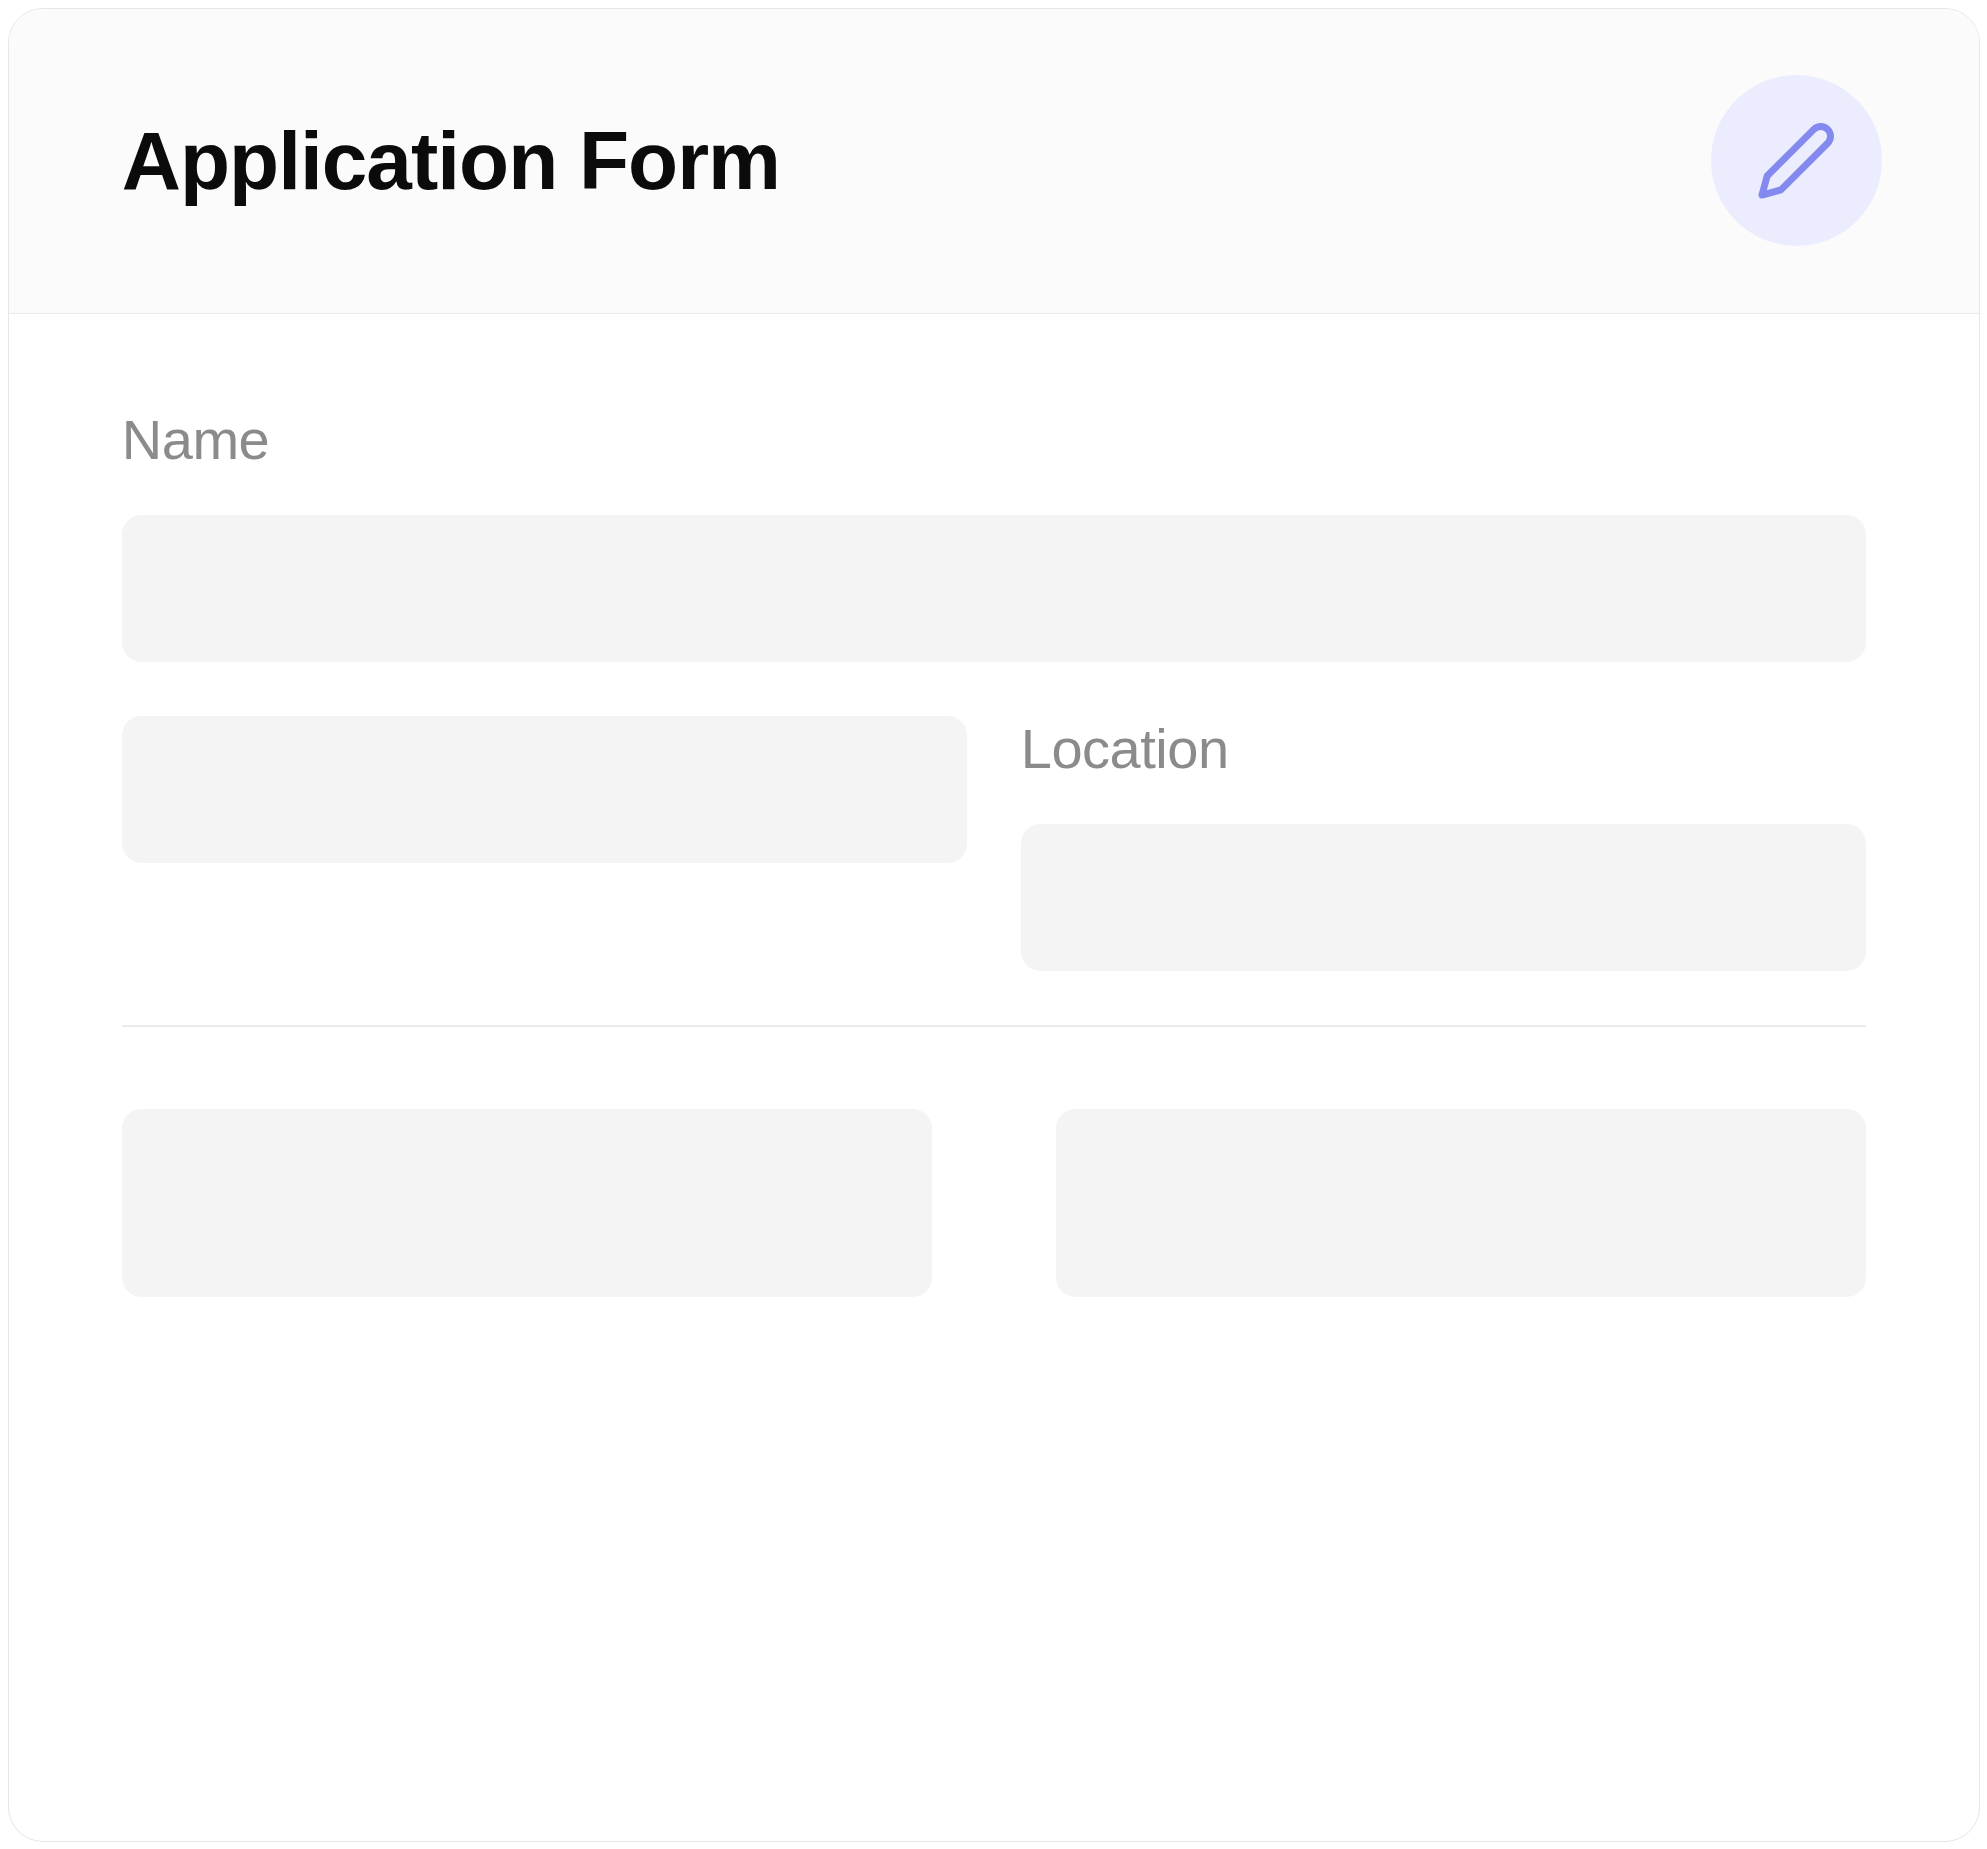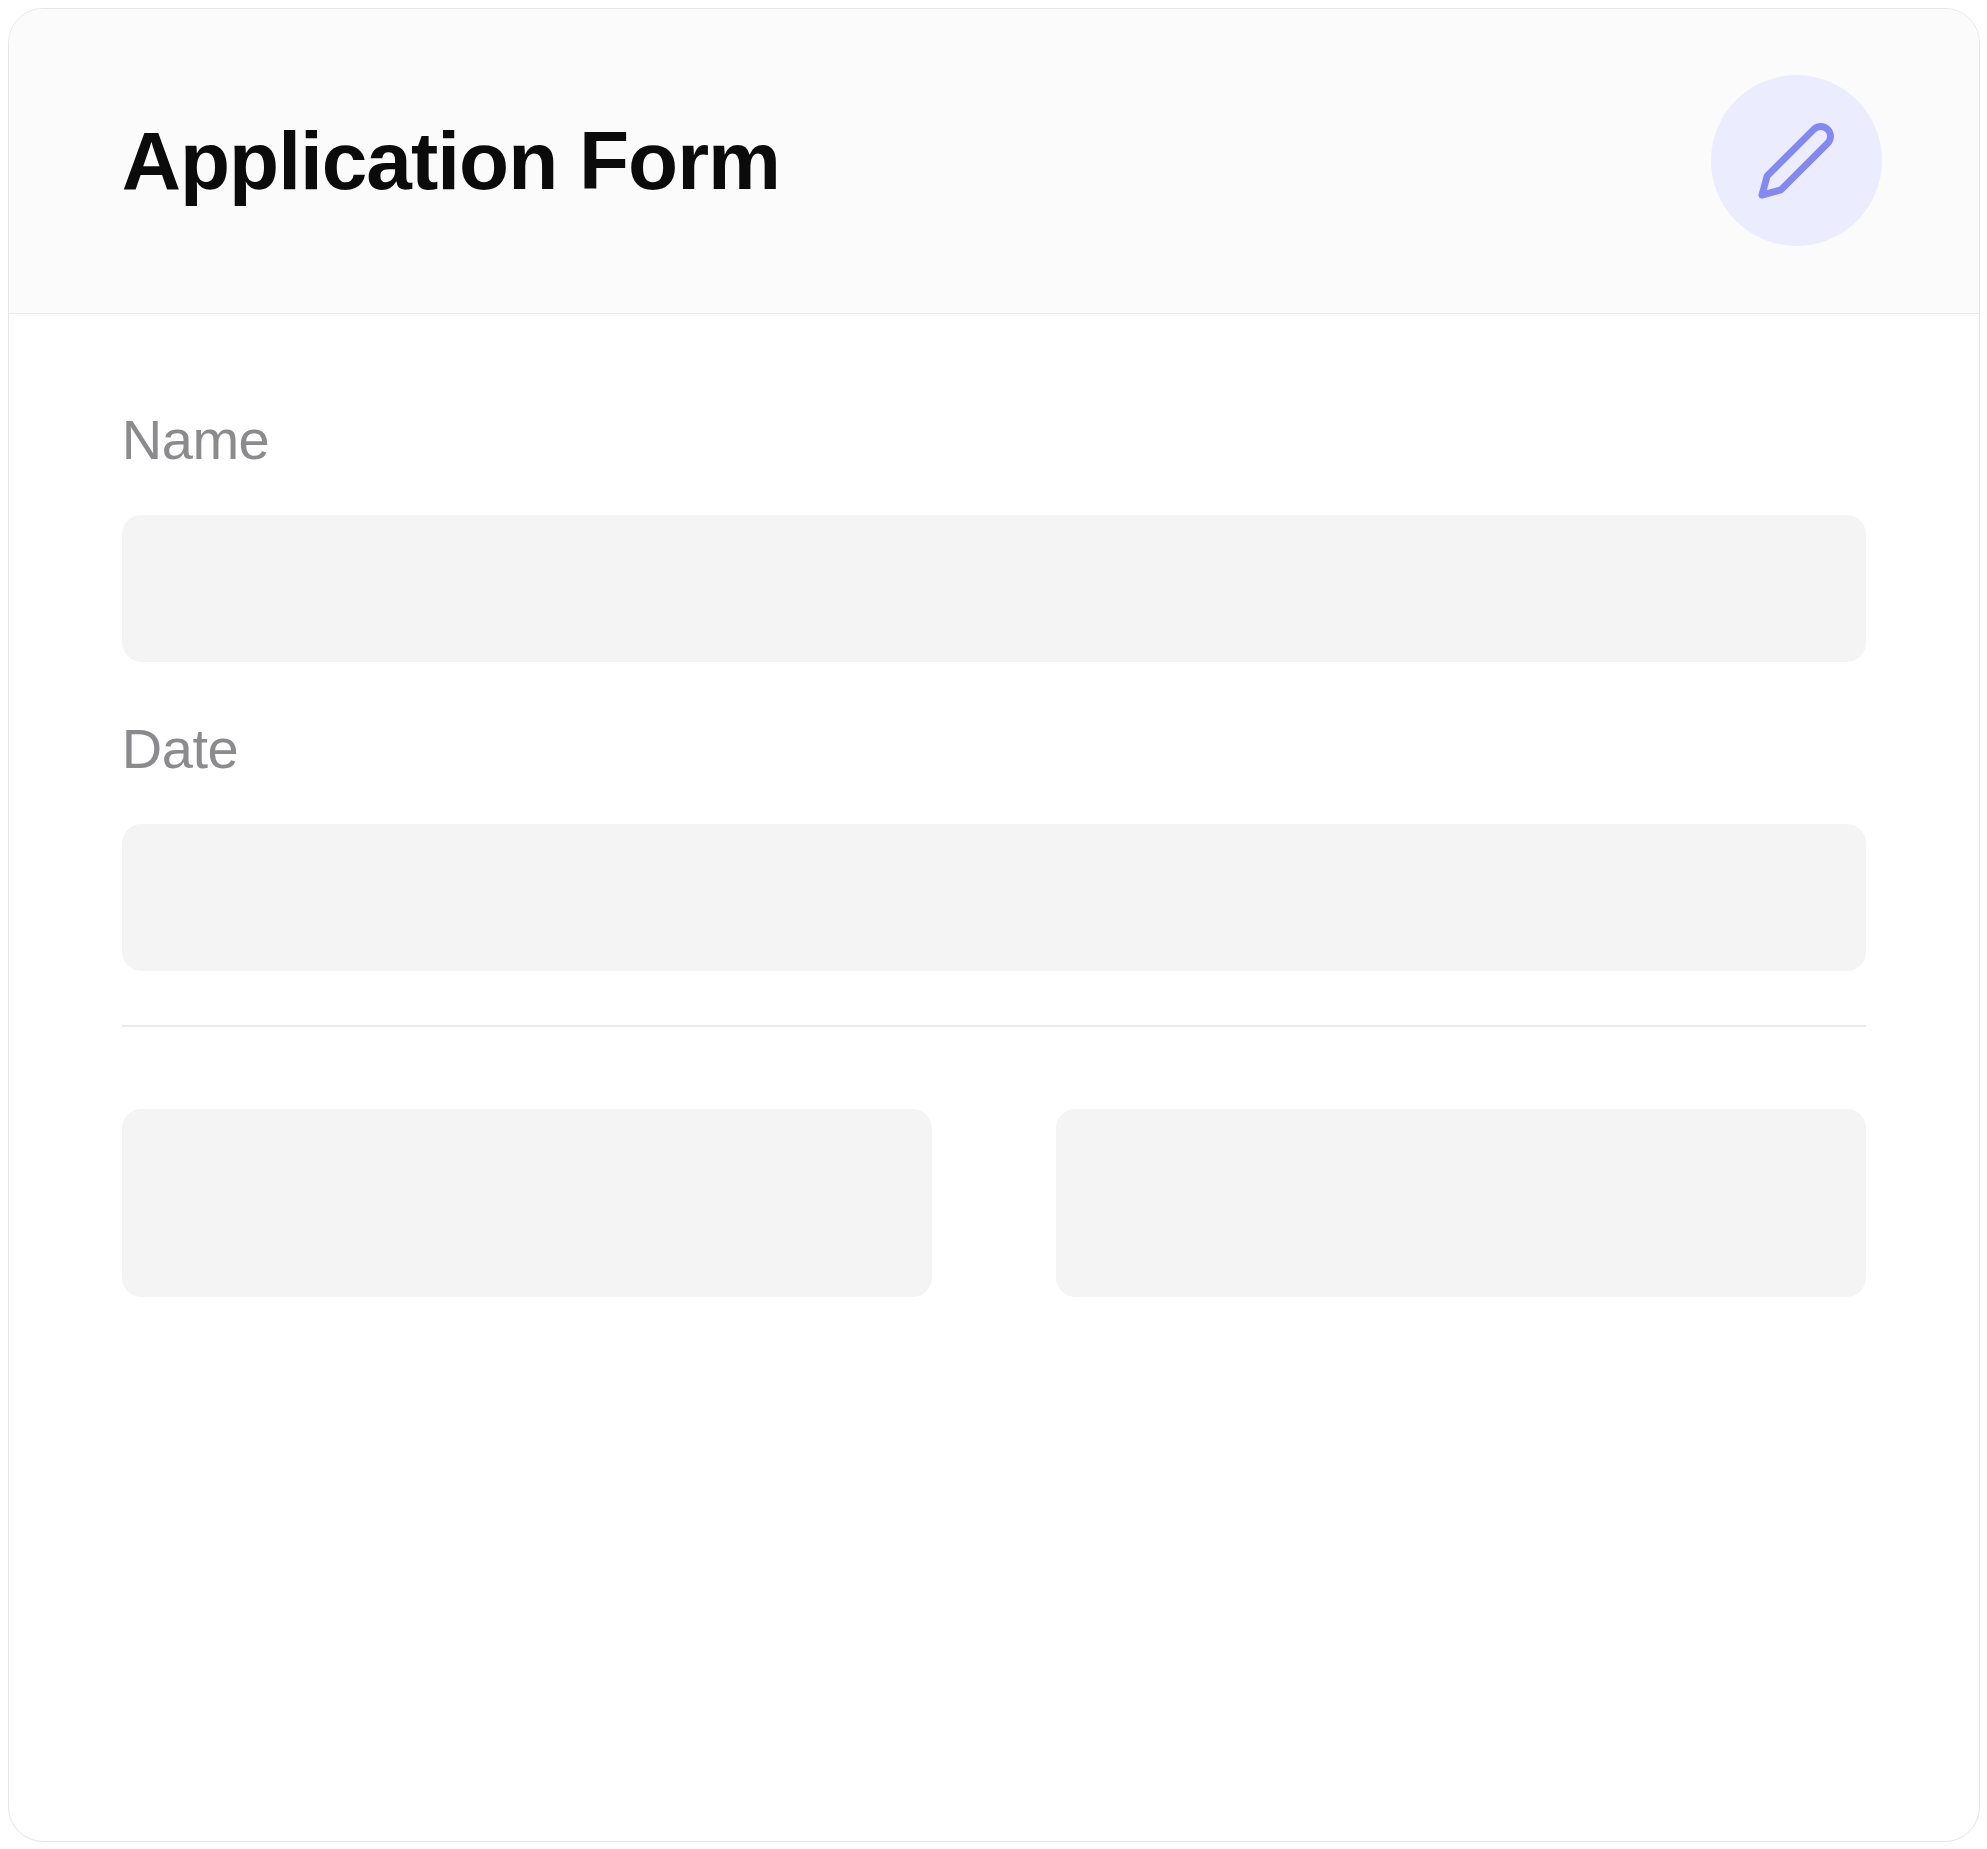"Date" label.field-label { html: <label>Date</label> -> none }
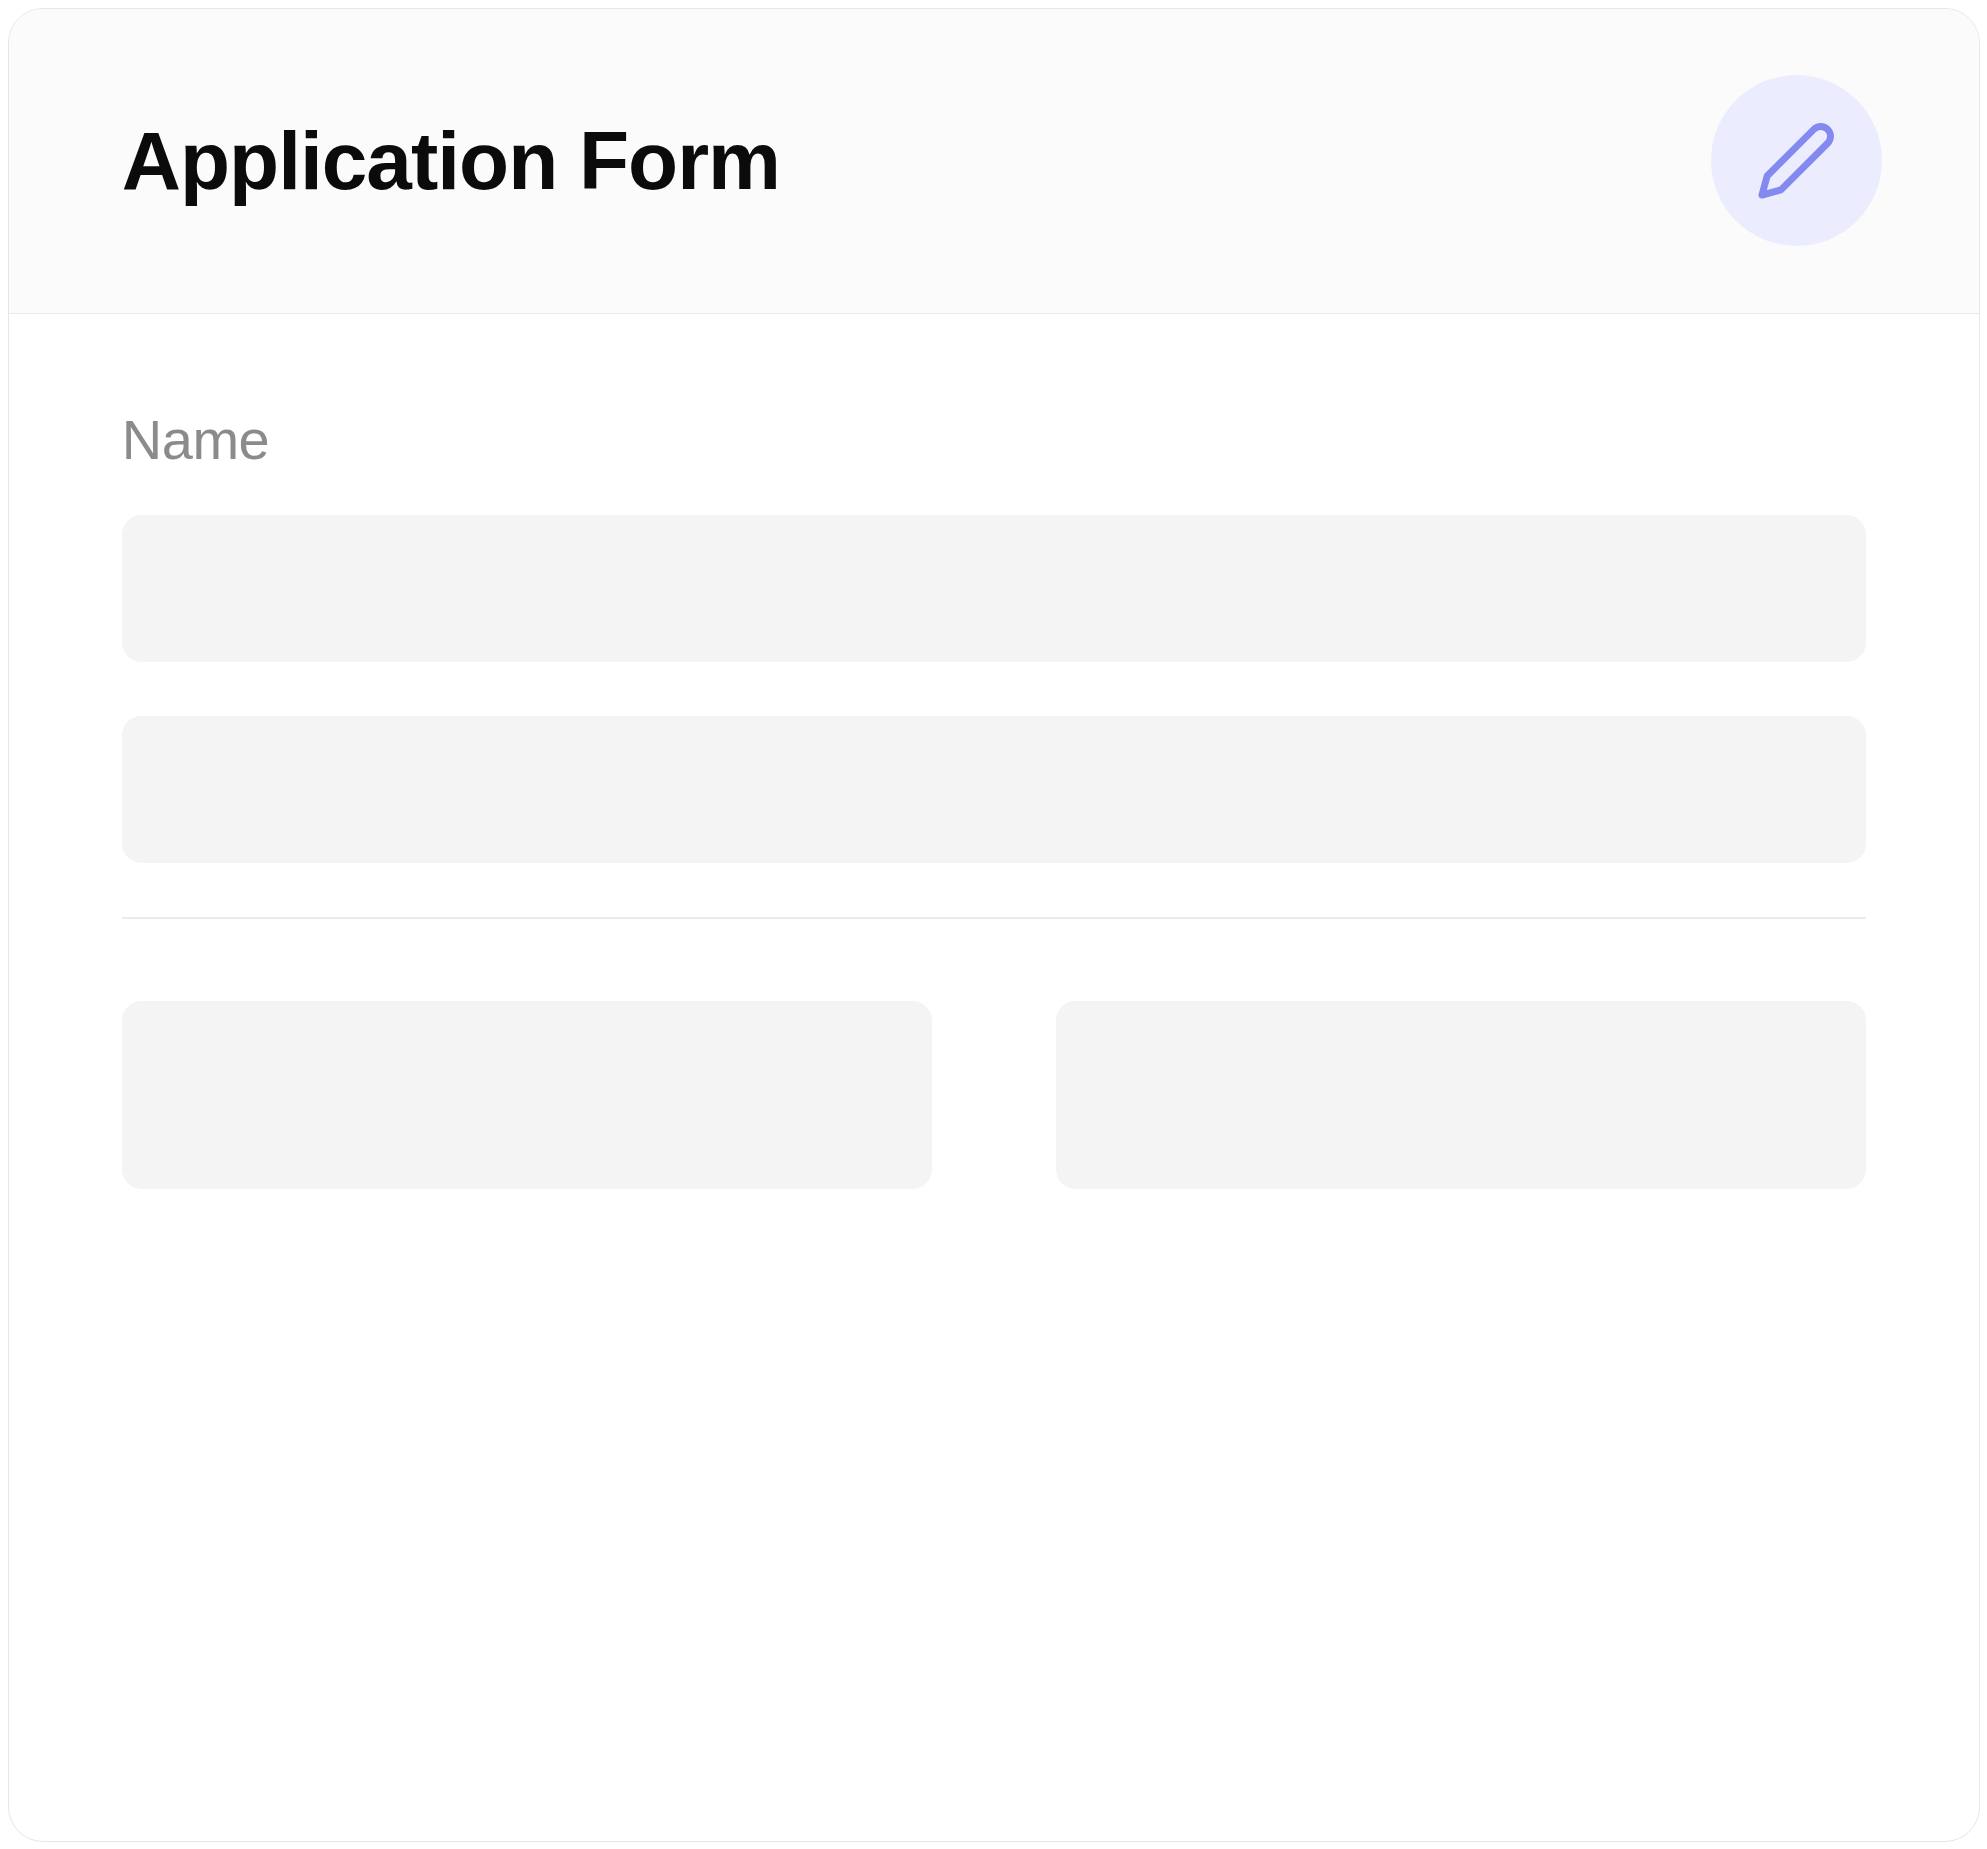"Location" div.field { html: none -> <div> <label>Location</label> <input> </div> }
